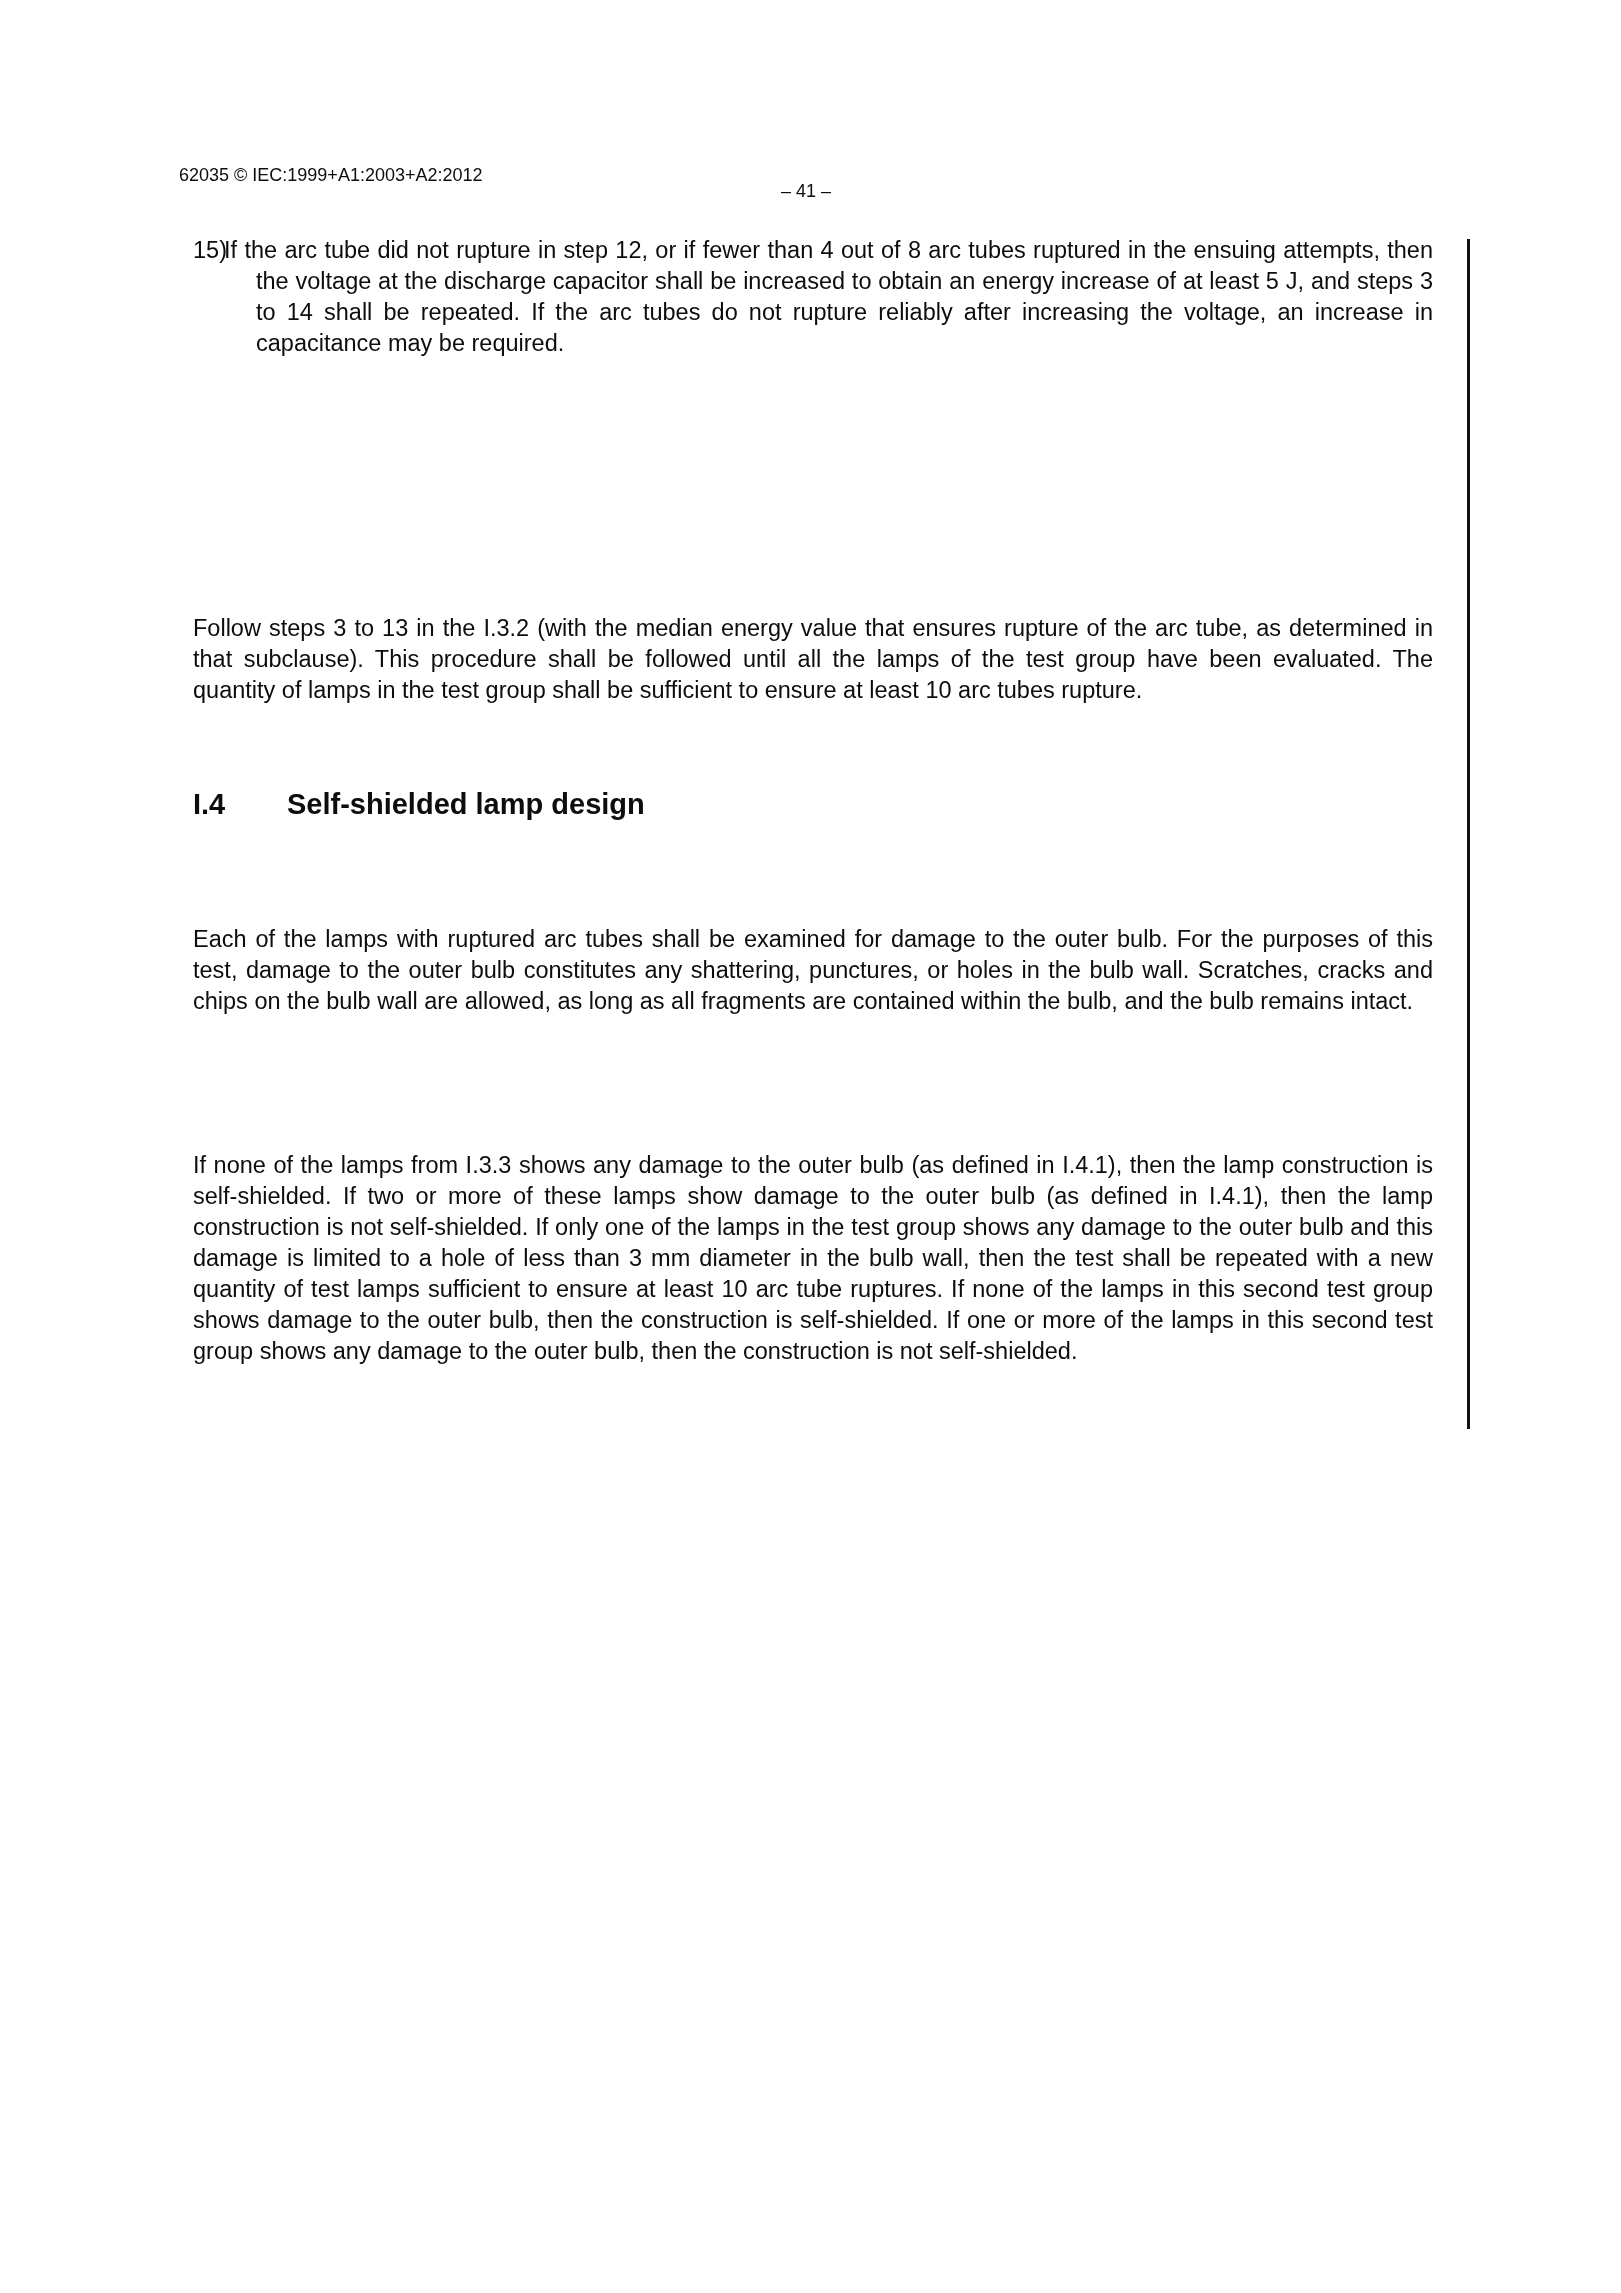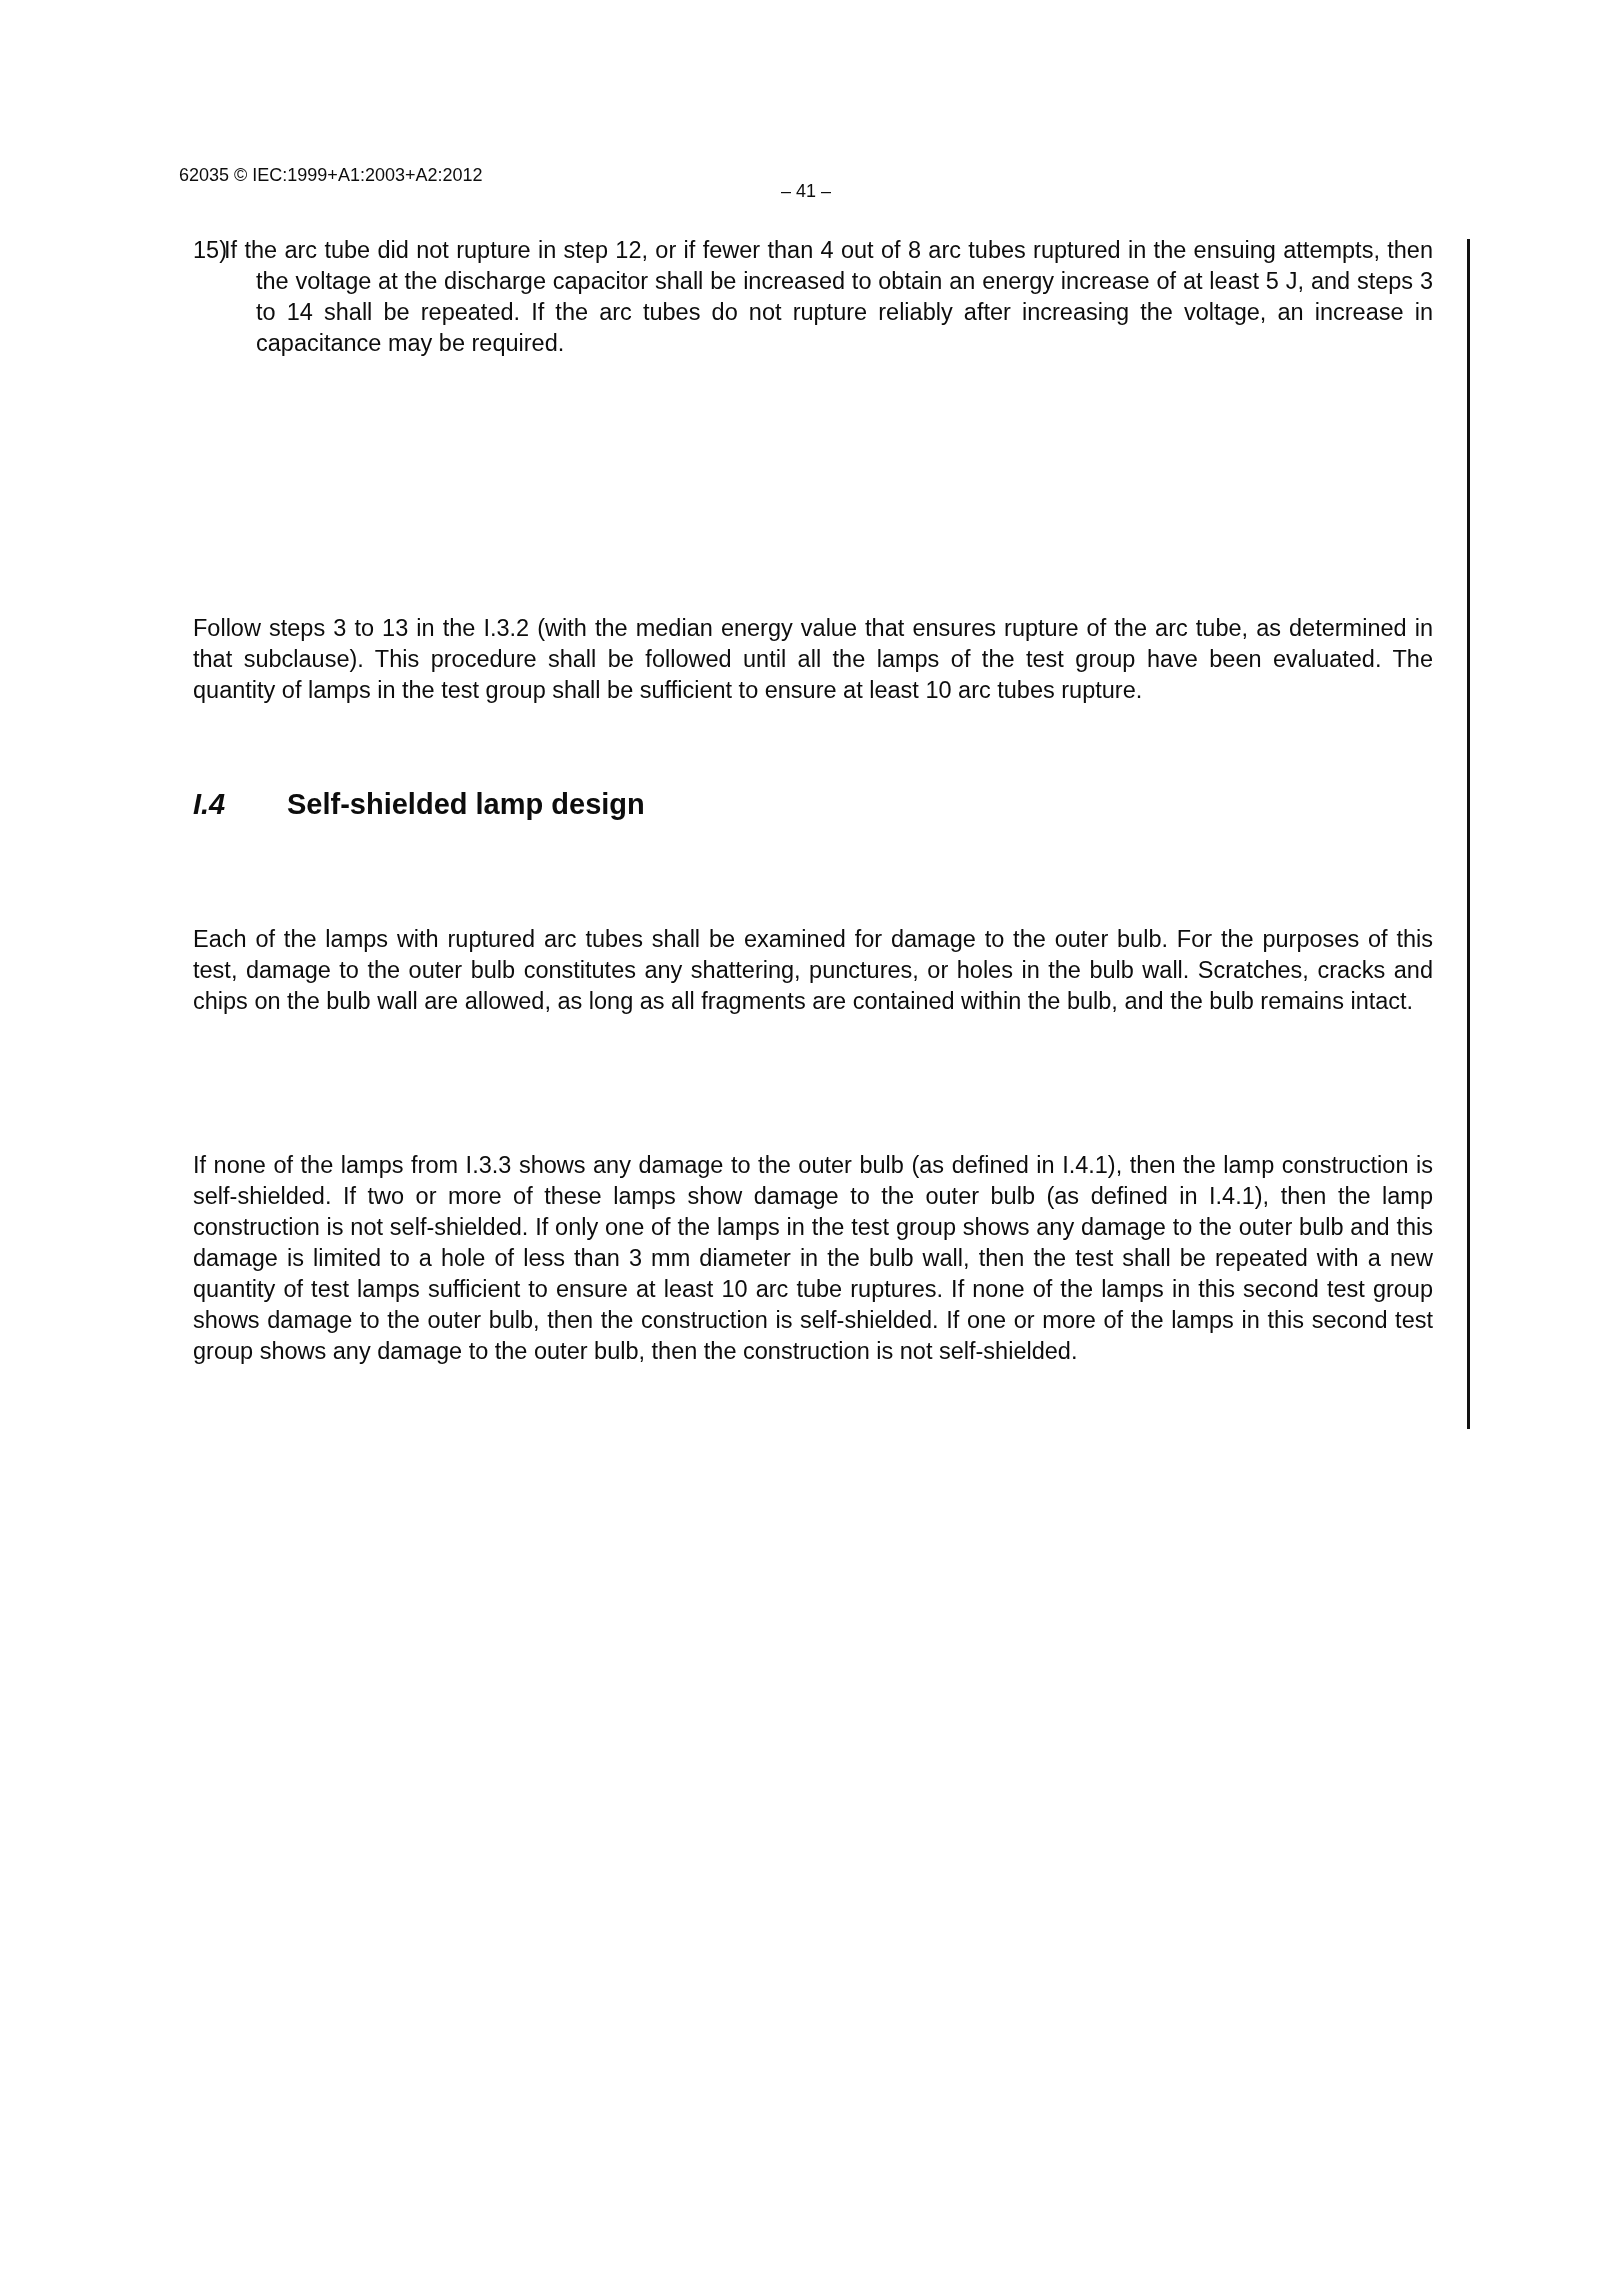"I.4" .h-num-wide { font-style: italic -> none }
